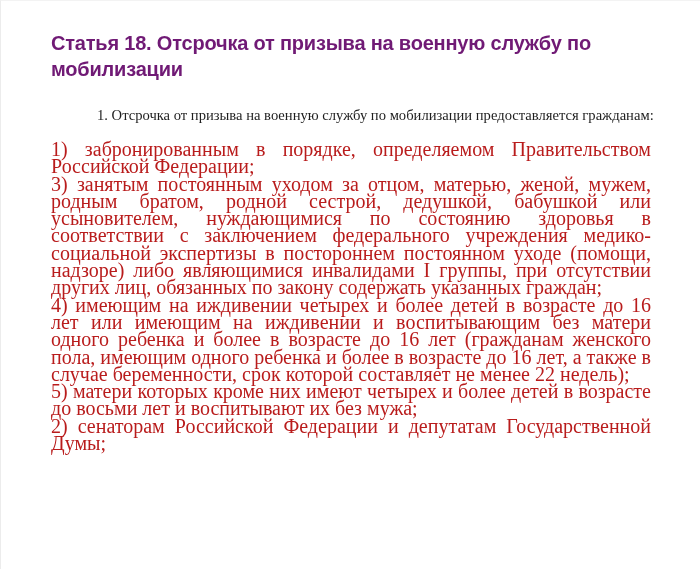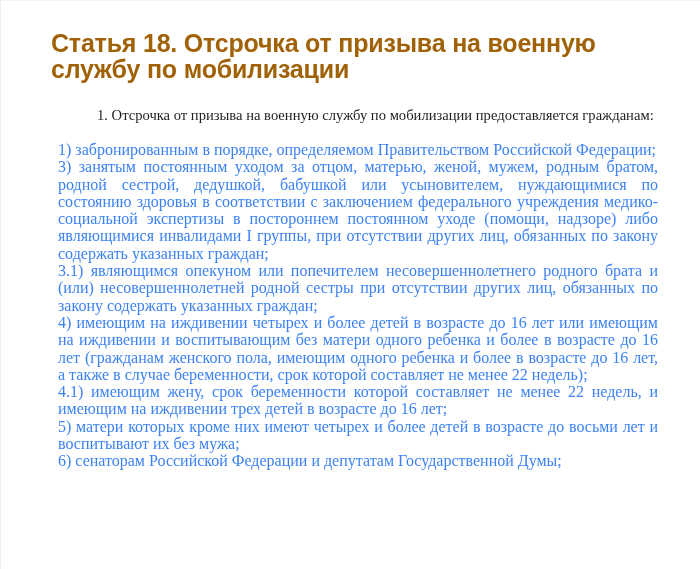"Статья 18. Отсрочка от призыва" .title { color: #a16207 -> #701a75; font-size: 25px -> 20px }
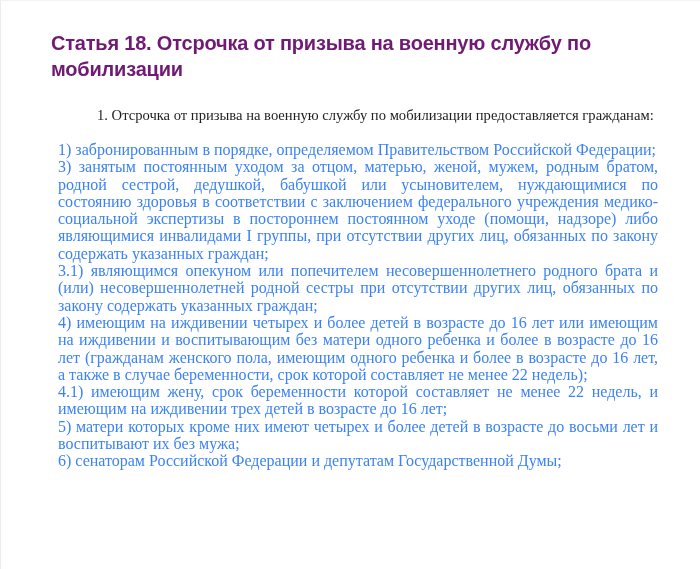"1) забронированным в порядке," .body { color: #3b82f6 -> #b91c1c; font-size: 16px -> 20px; margin-left: 7px -> none }
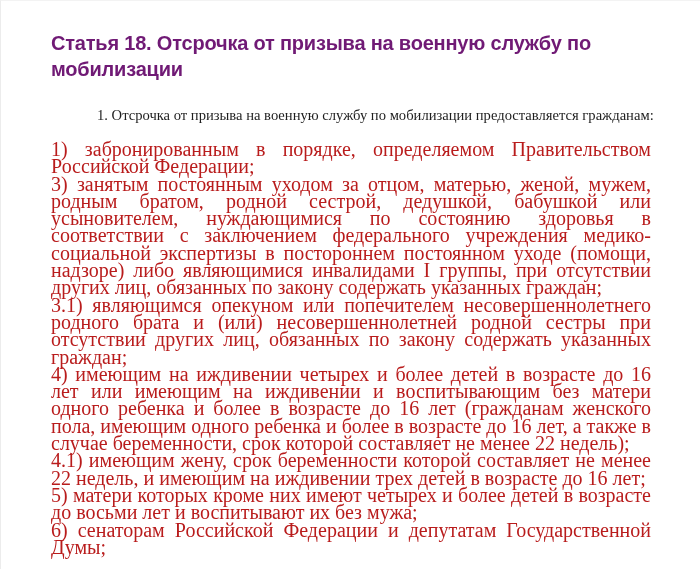"3.1) являющимся опекуном или попечителем" p.item { html: <p>3.1) являющимся опекуном или попечителем несовершеннолетнего родного брата и (или) несовершеннолетней родной сестры при отсутствии других лиц, обязанных по закону содержать указанных граждан;</p> -> none }
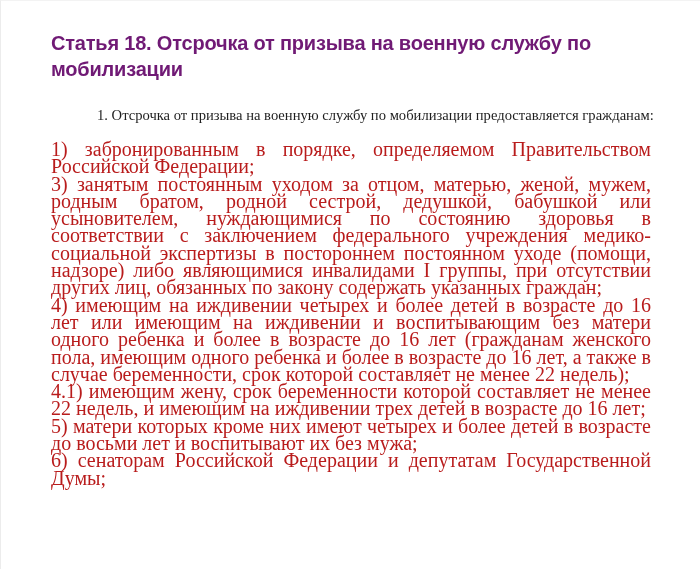"4.1) имеющим жену, срок беременности" p.item { html: <p>4.1) имеющим жену, срок беременности которой составляет не менее 22 недель, и имеющим на иждивении трех детей в возрасте до 16 лет;</p> -> none }
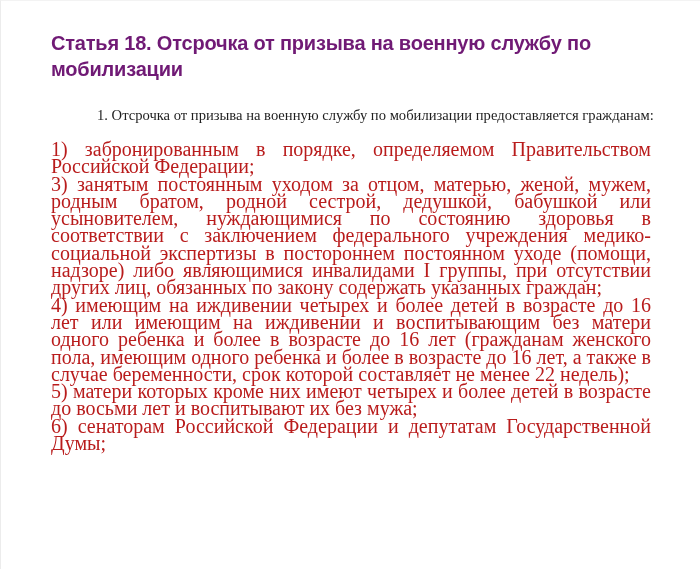"6) сенаторам Российской Федерации и" p.item { text: 6 -> 2 }
